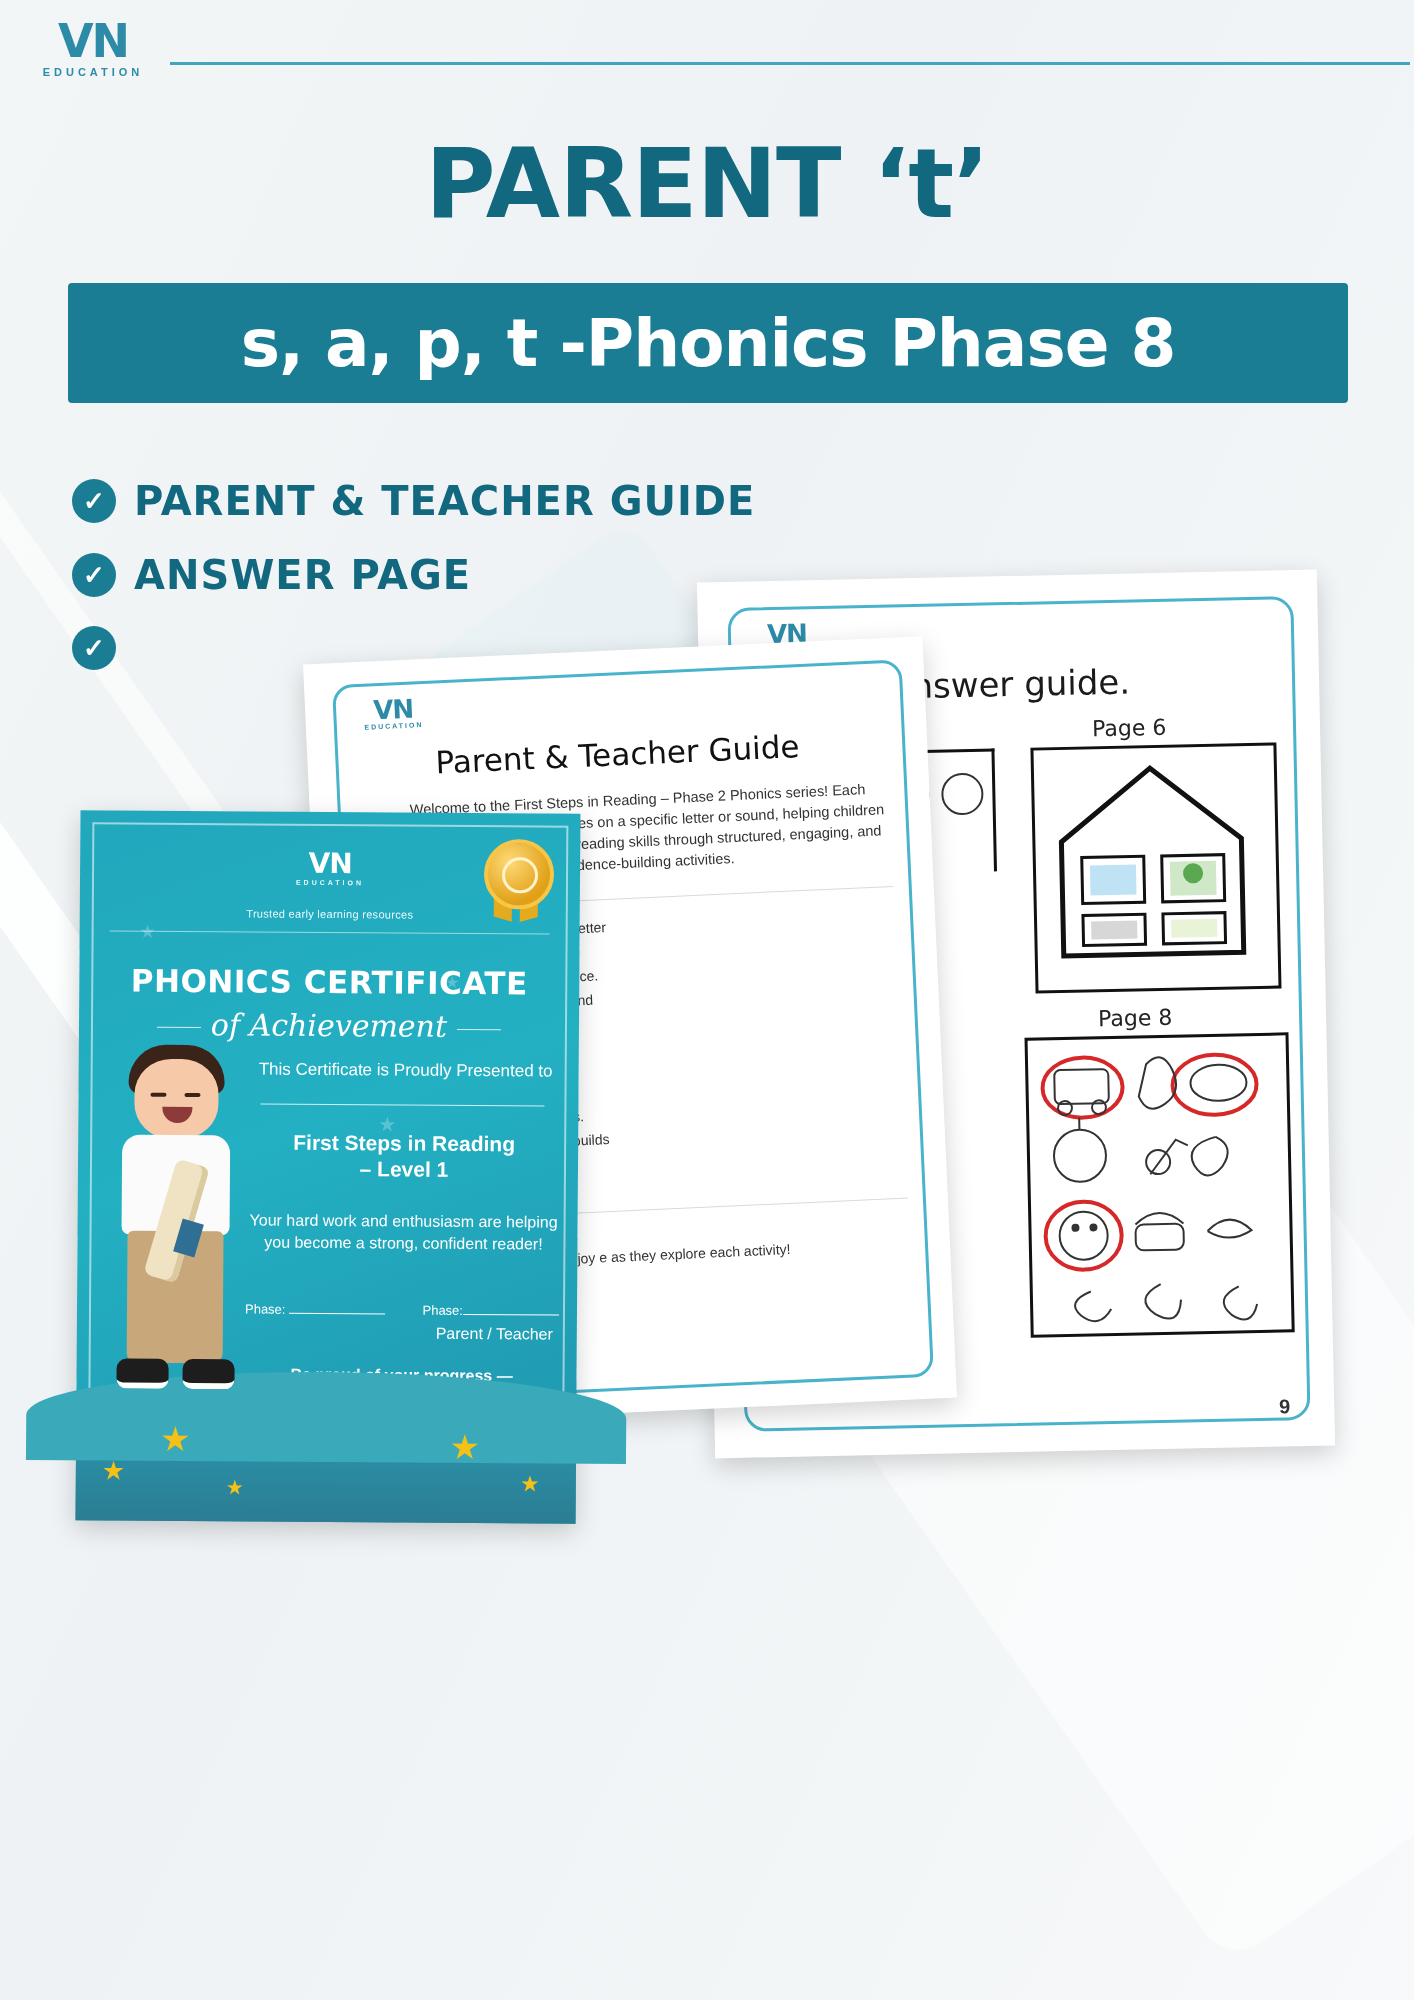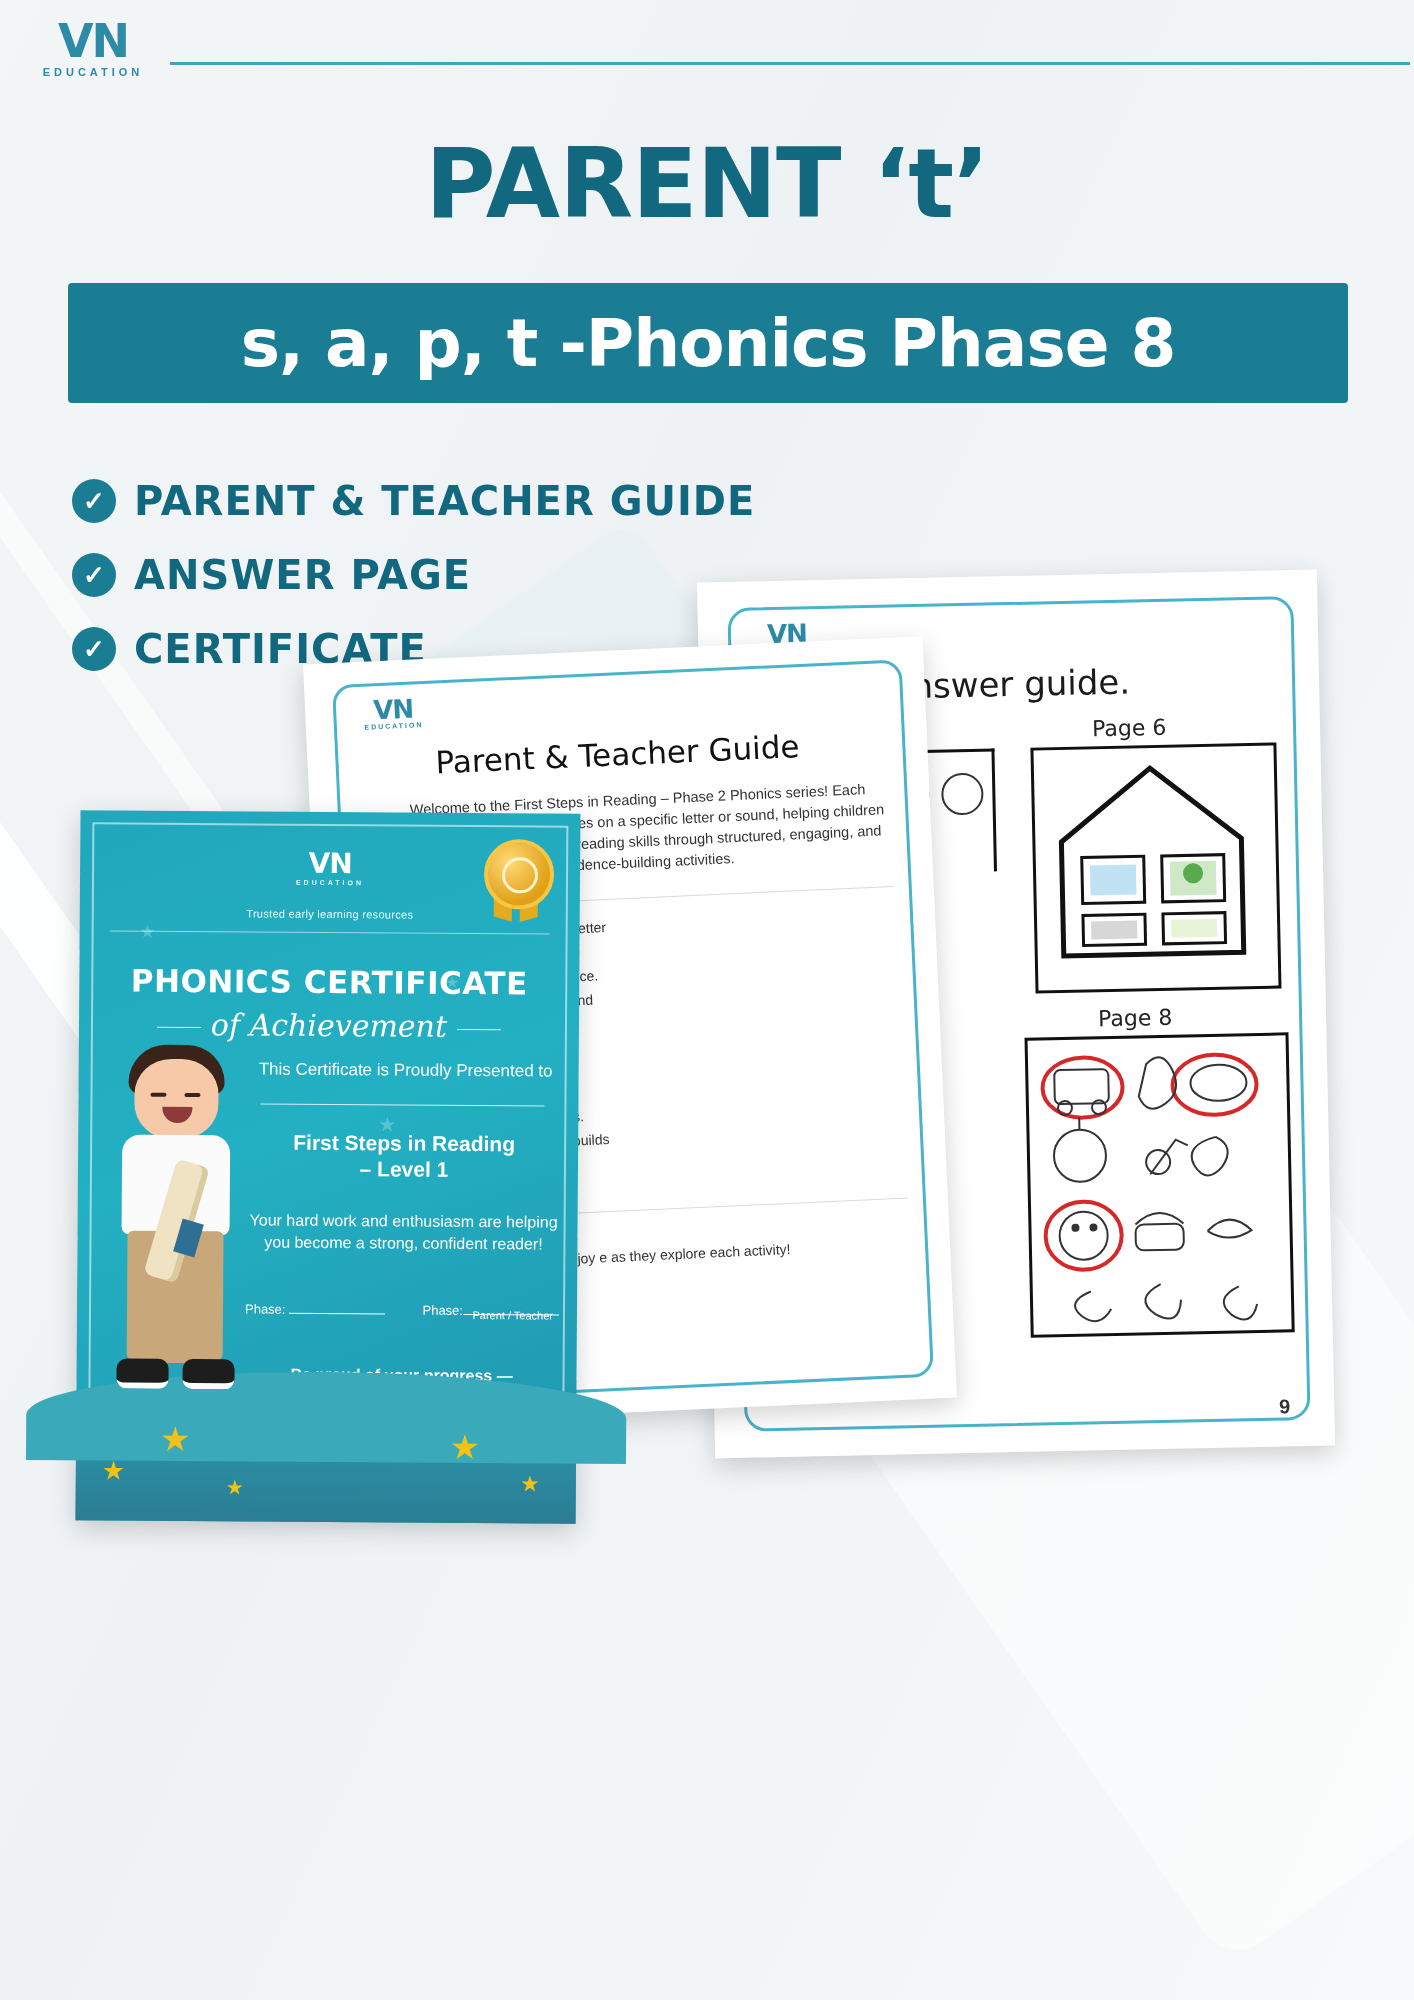"CERTIFICATE" div.txt { html: <div>CERTIFICATE</div> -> none }
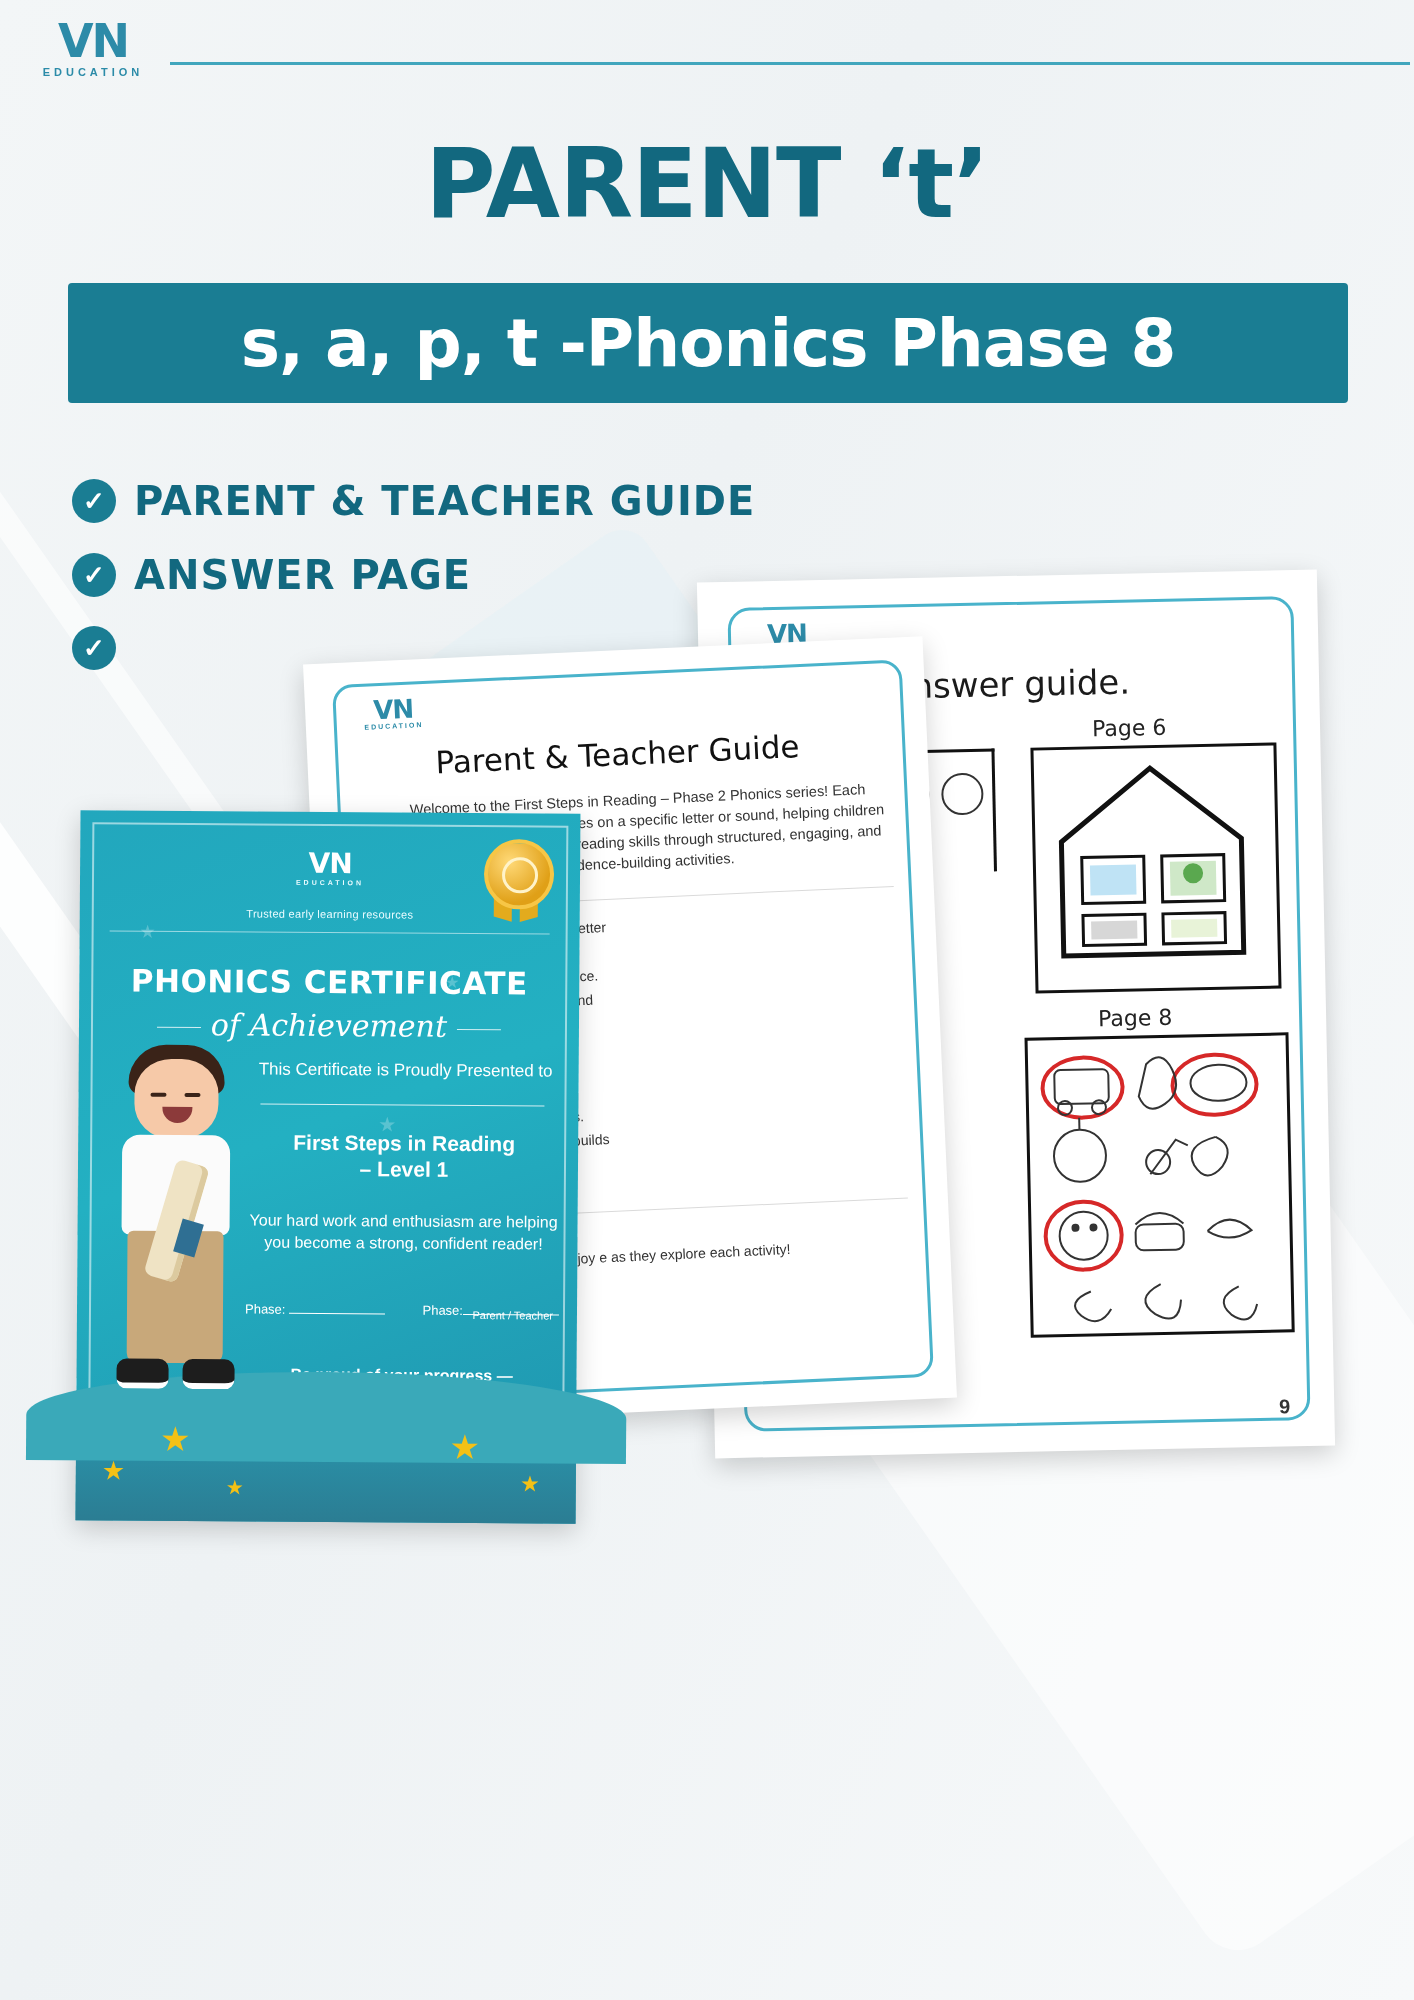"Parent / Teacher" .cert-pt { font-size: 11px -> 16px; top: 496px -> 512px }
